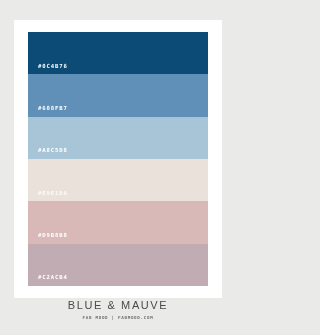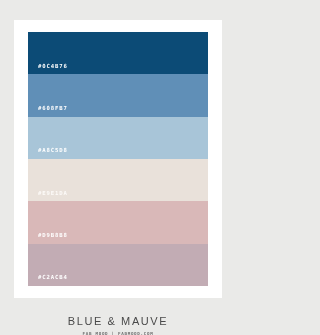"BLUE & MAUVE" #footer { margin-top: 16px -> none }
